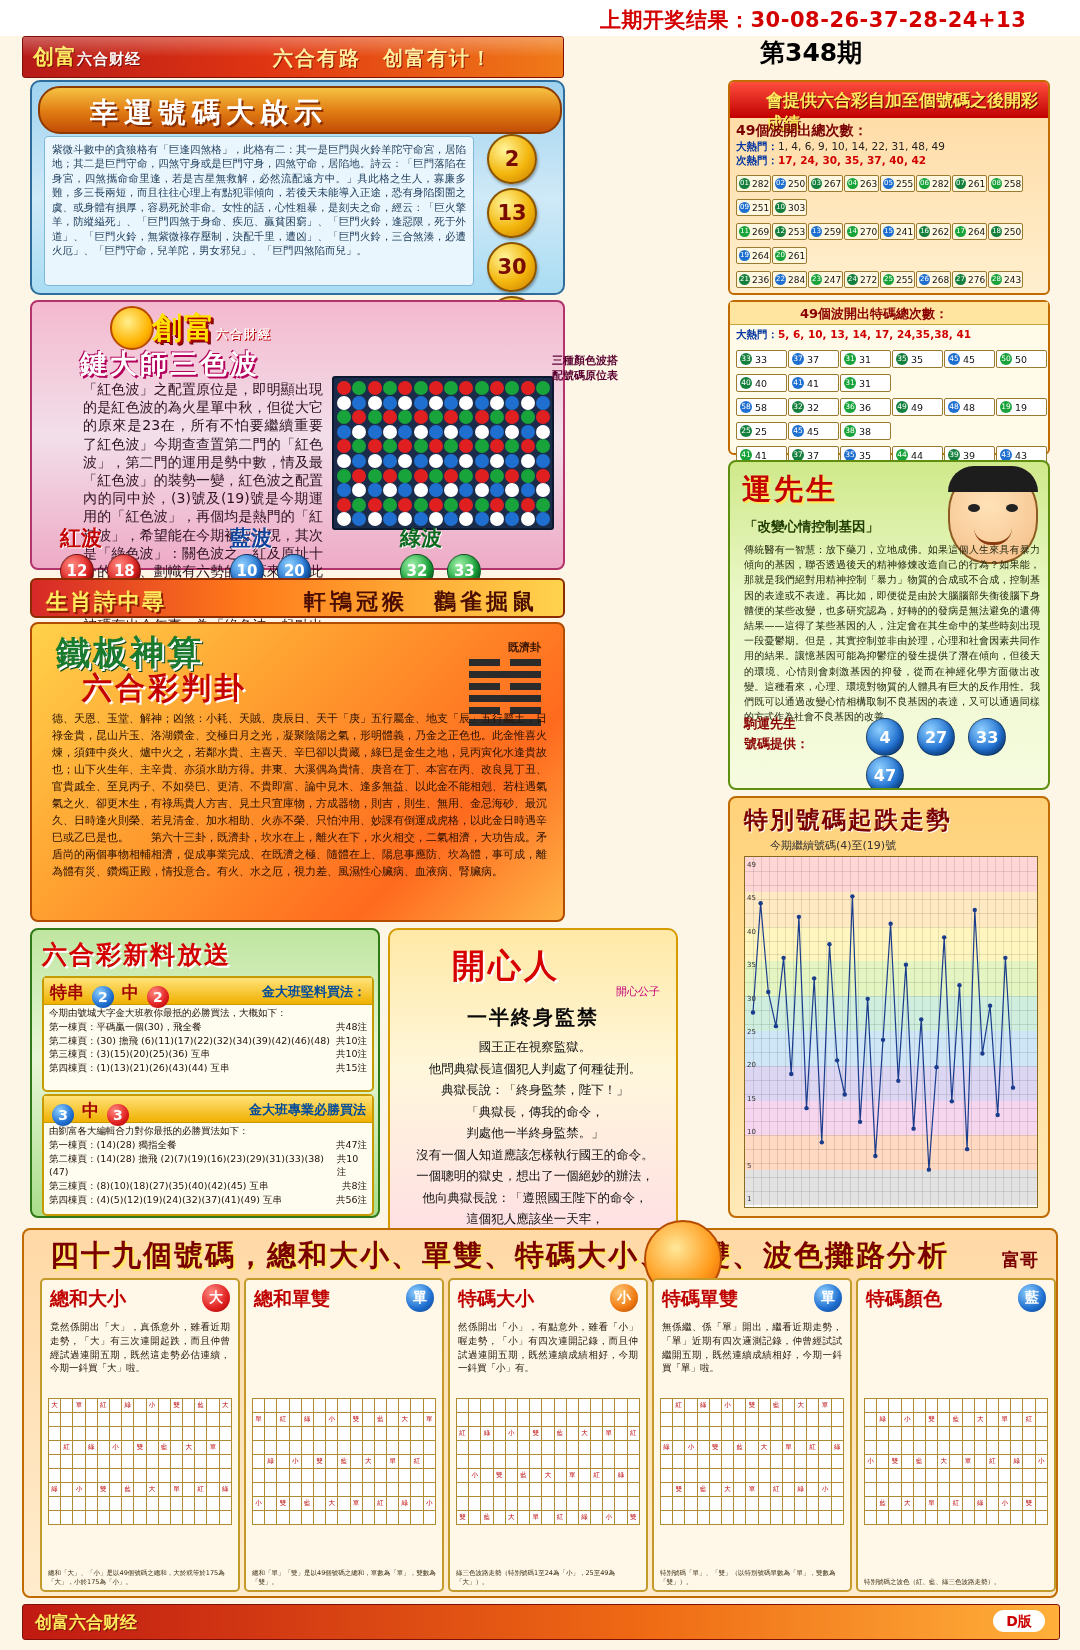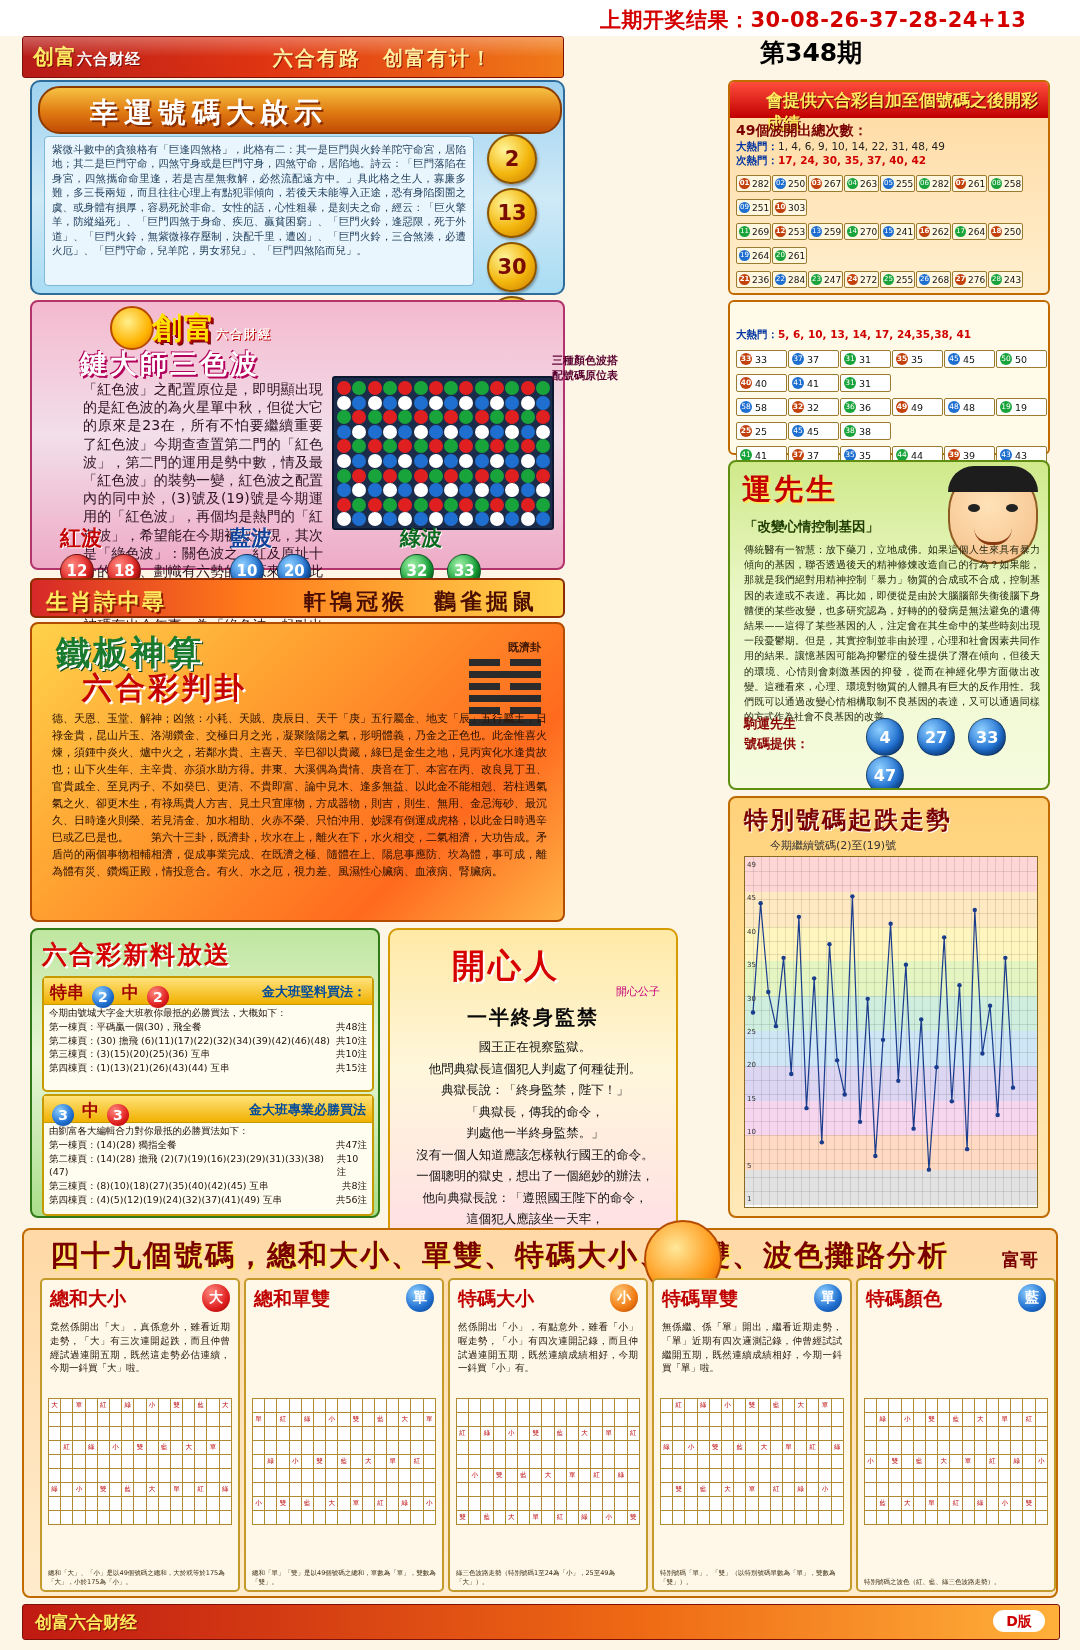"01" .i-red { background: #c2410c -> #15803d; font-weight: bold -> none }
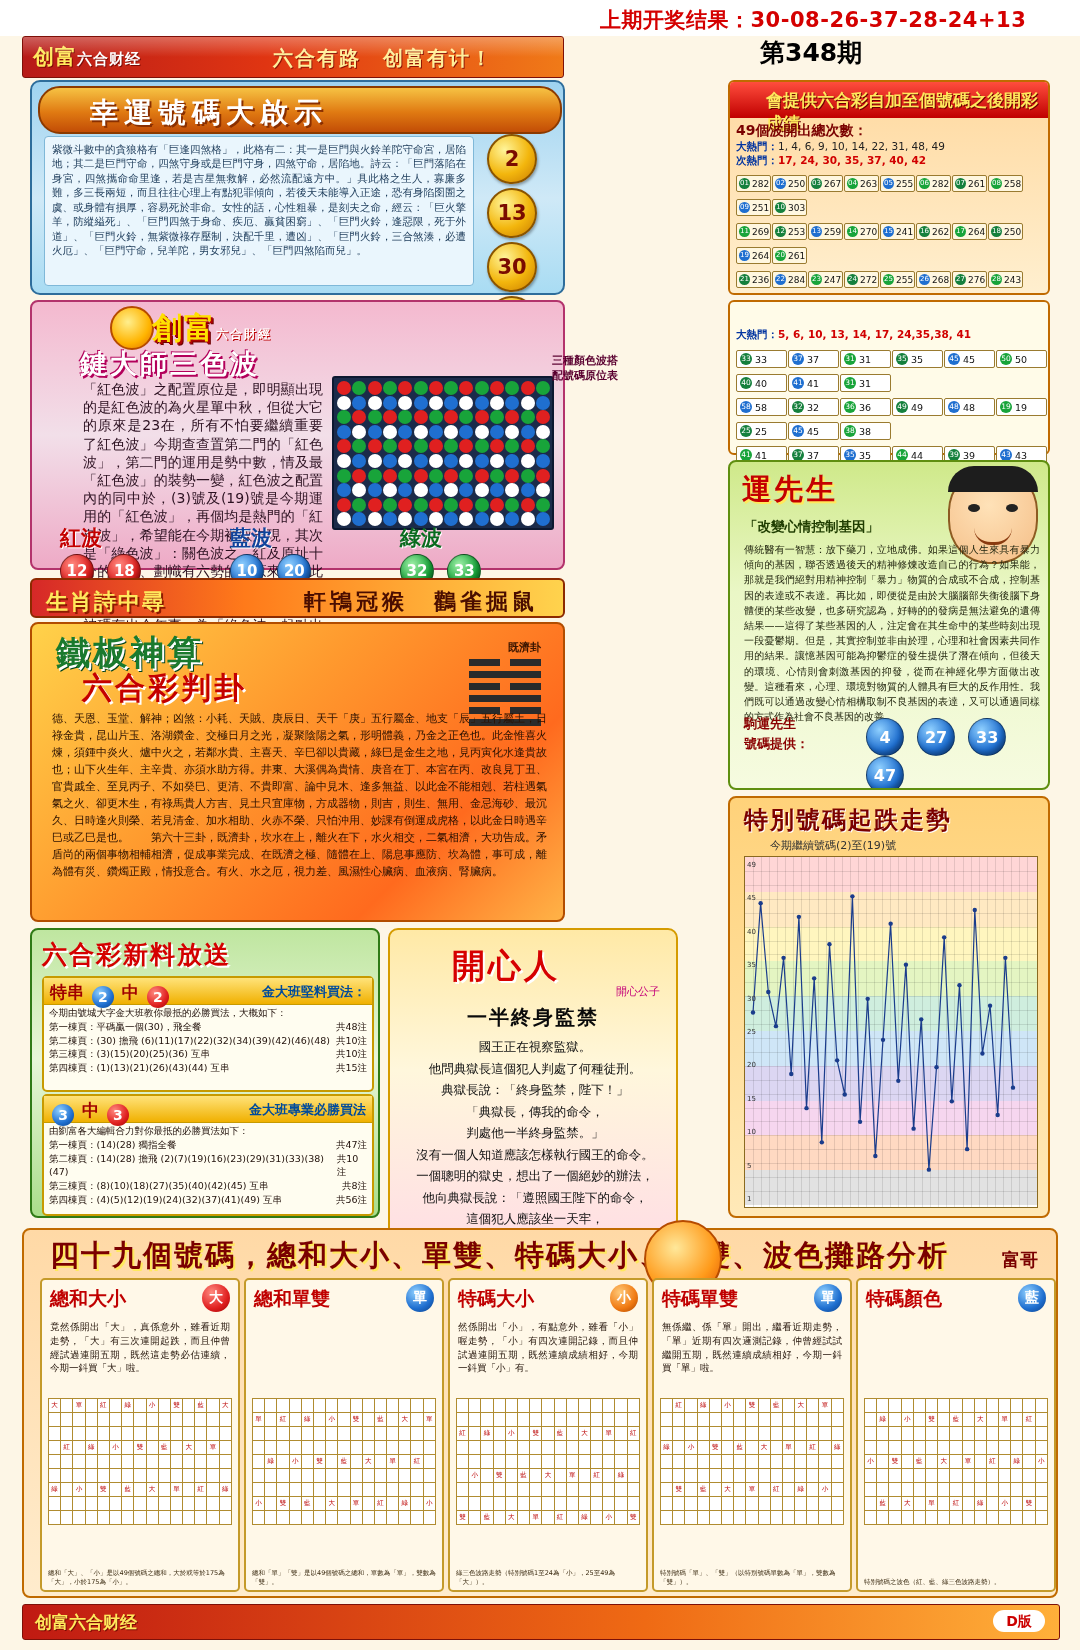"49個波開出特碼總次數：" div.hdr { html: none -> <div> <span>49個波開出特碼總次數：</span> </div> }
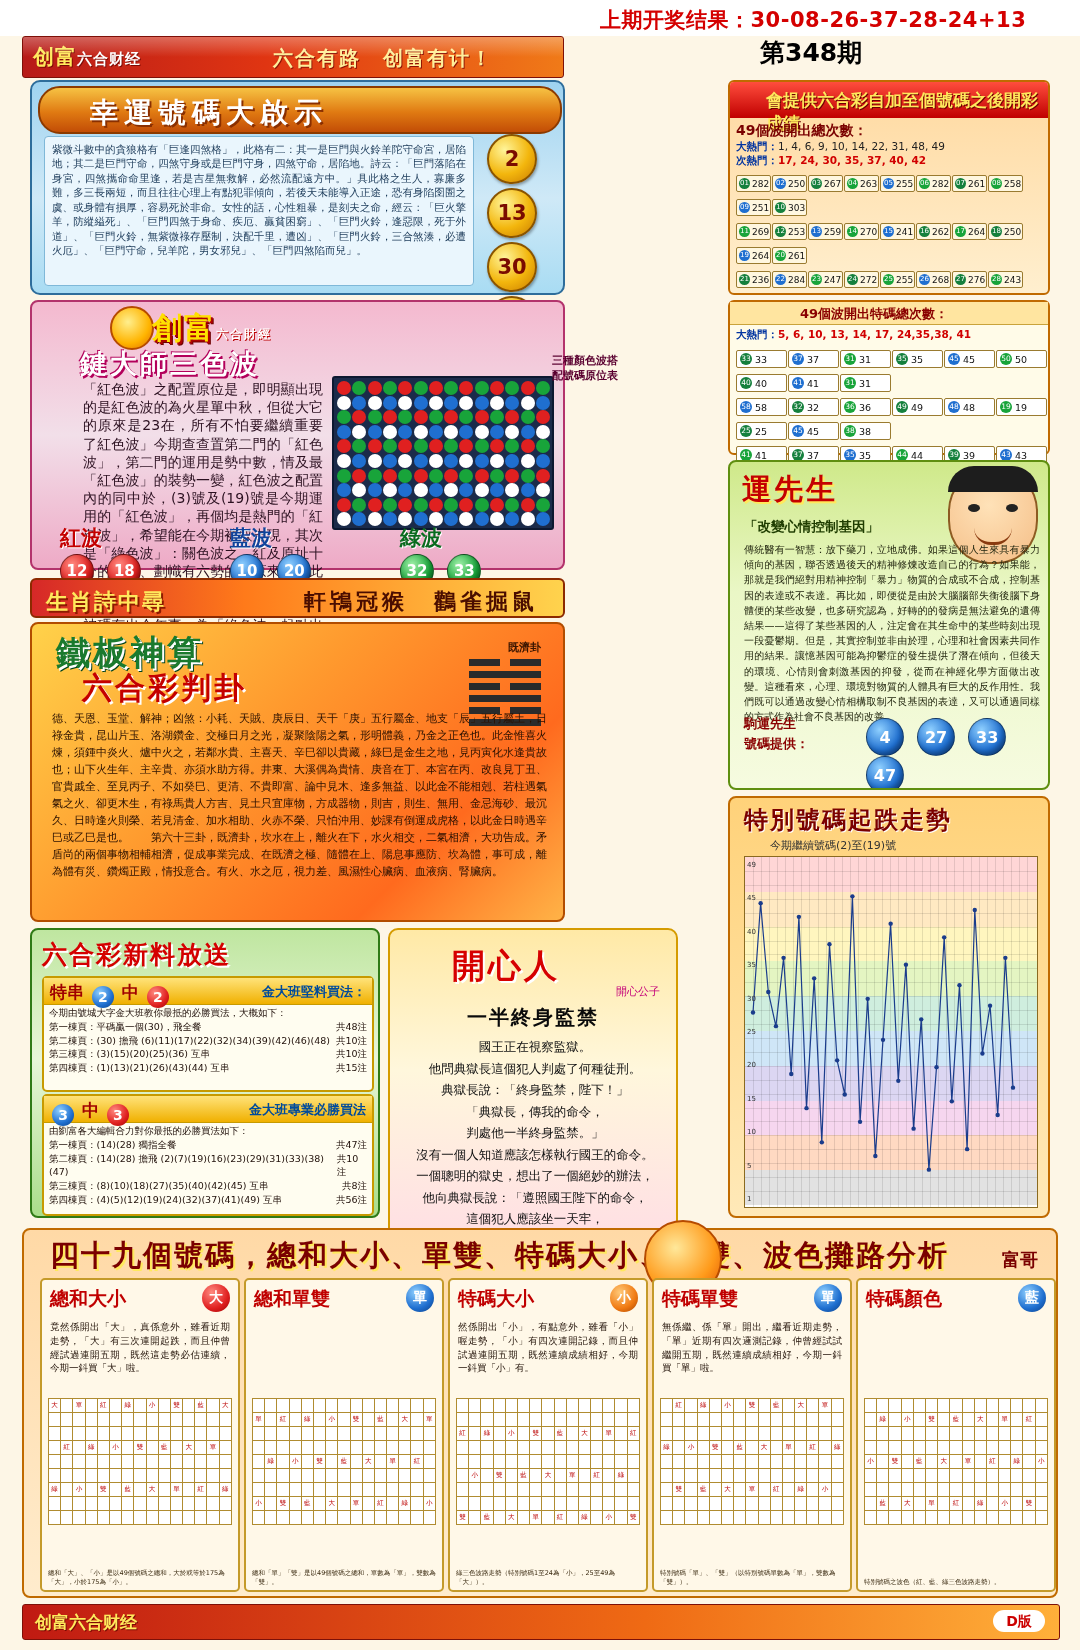"今期繼續號碼(2)至(19)號" div.trend-sub { text: 2 -> 4 }
